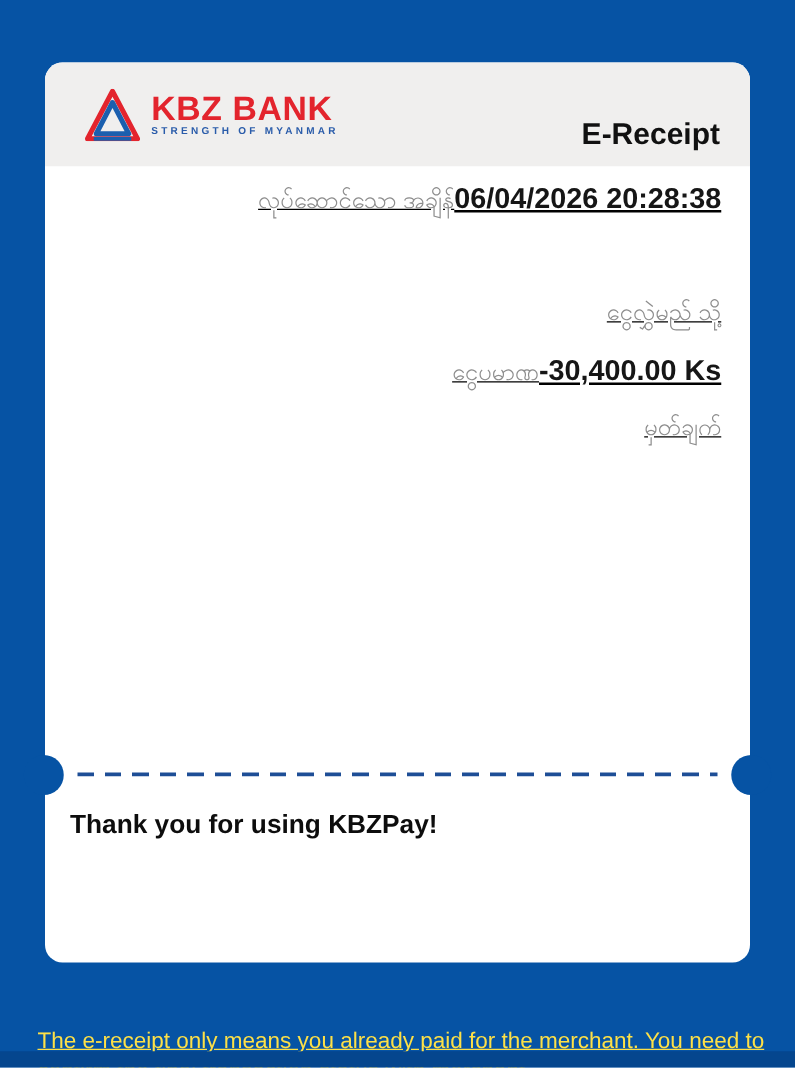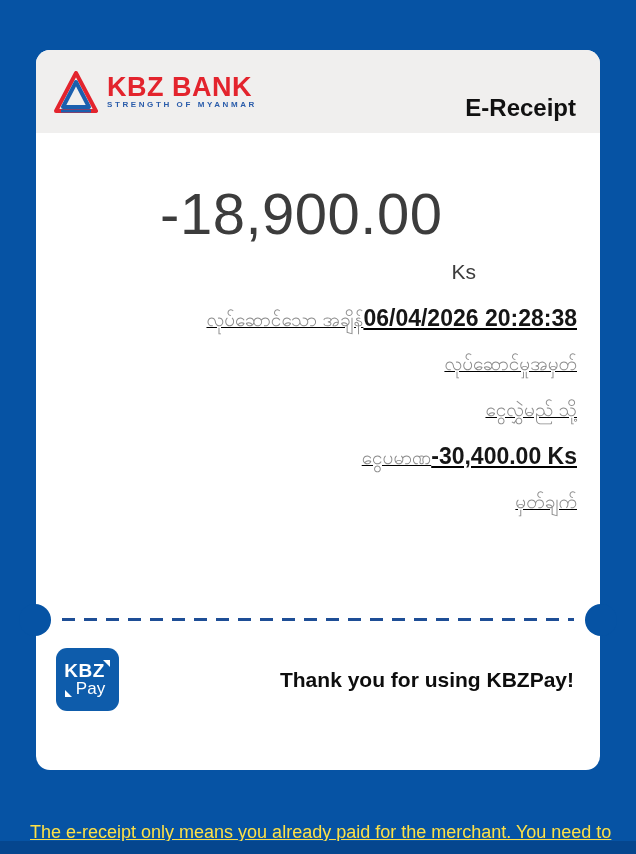"KBZ BANK" .card-header { padding: 0 24px 0 18px -> 0 24px 0 32px }
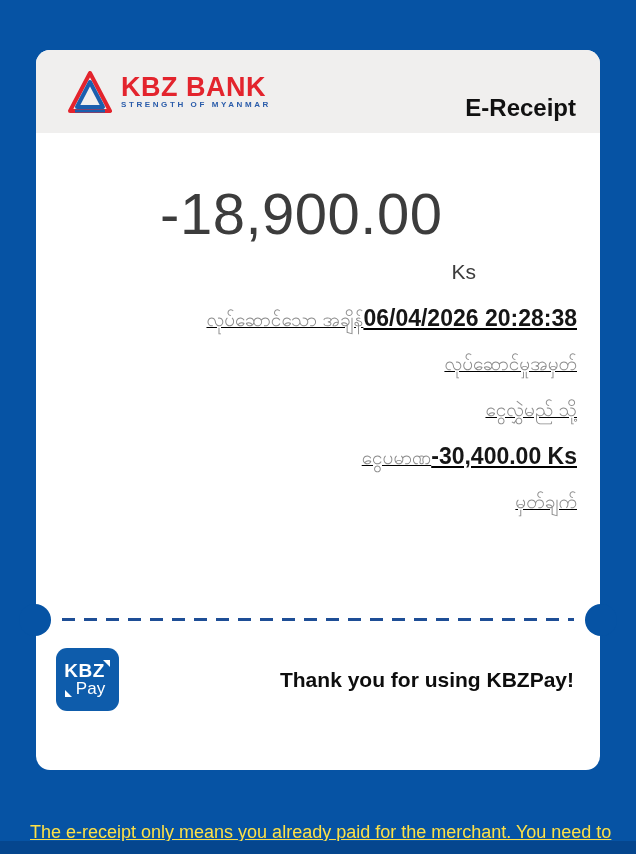"-18,900.00" div.amount-wrap { html: <div> <span>-18,900.00</span> <span>Ks</span> </div> -> none }
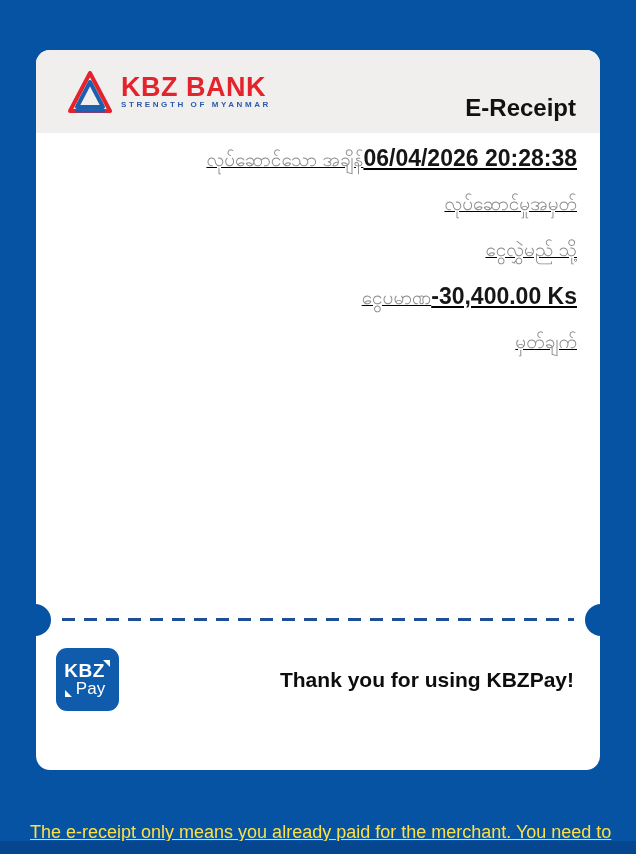"လုပ်ဆောင်မှုအမှတ်" span.detail-label { html: <span>လုပ်ဆောင်မှုအမှတ်</span> -> none }
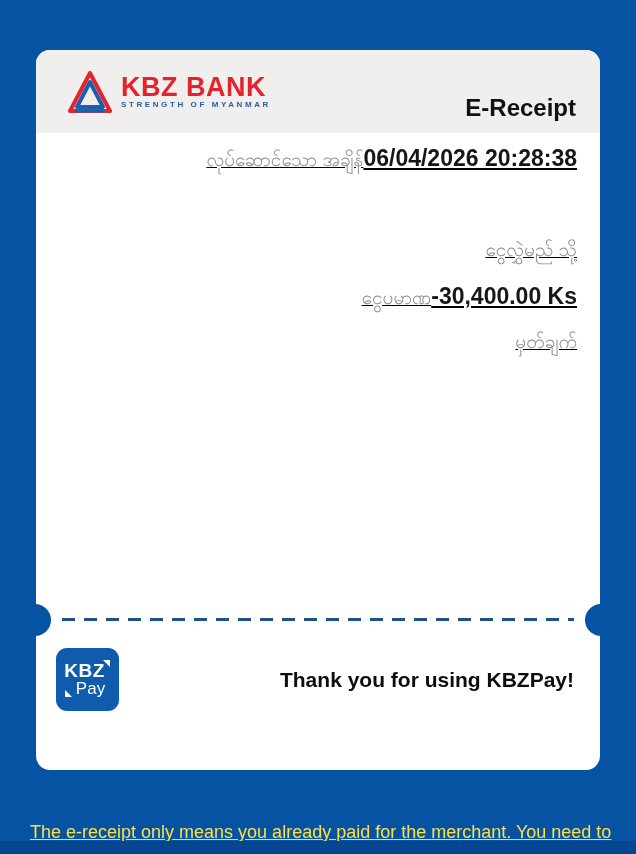"KBZ" div.kbzpay-logo { html: <div> <div></div> <div></div> <span>KBZ</span> <span>Pay</span> </div> -> none }
